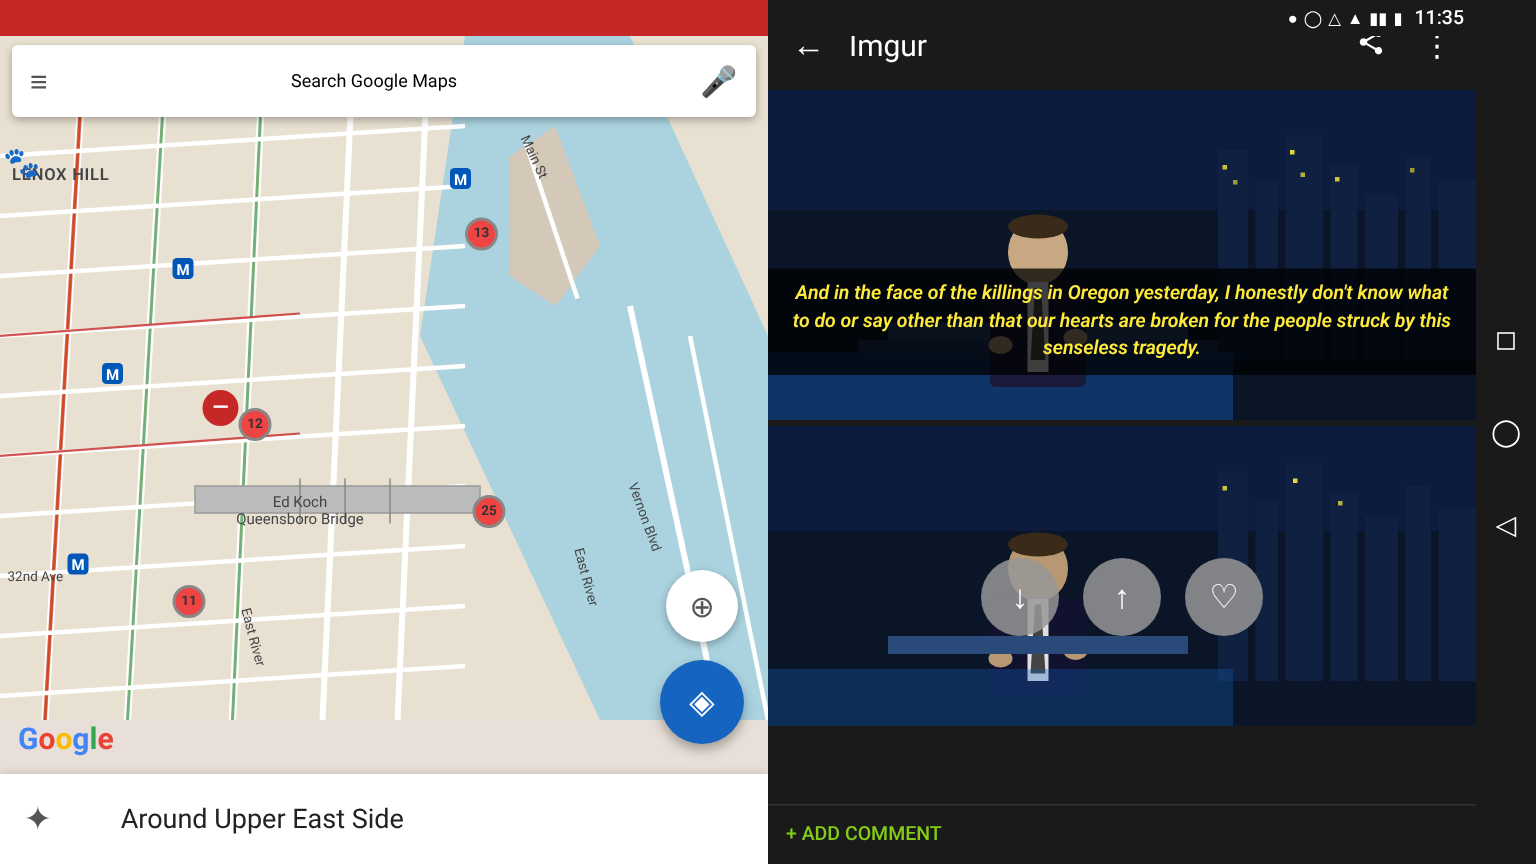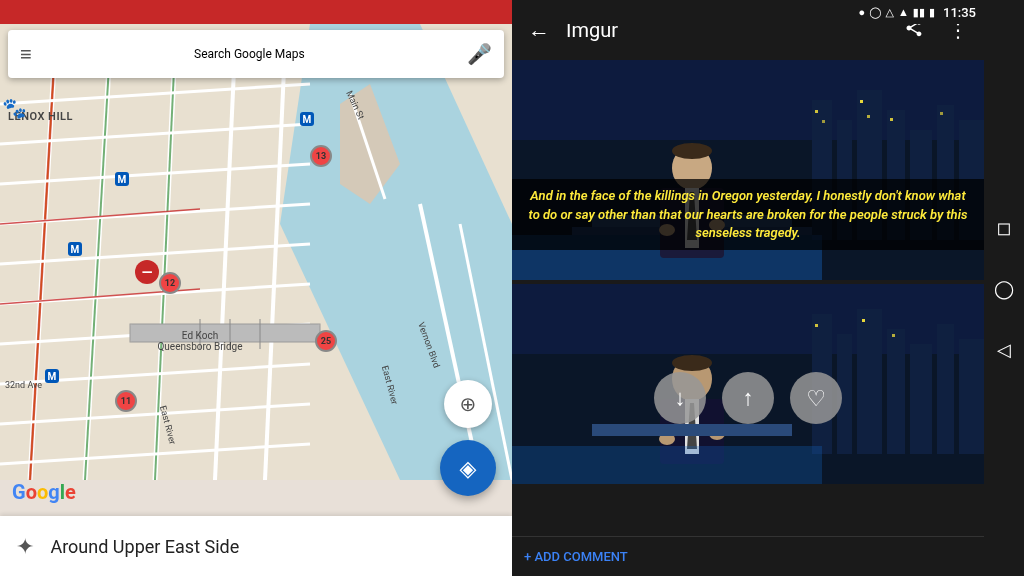"Around Upper East Side" .location-name { margin-left: none -> 30px }
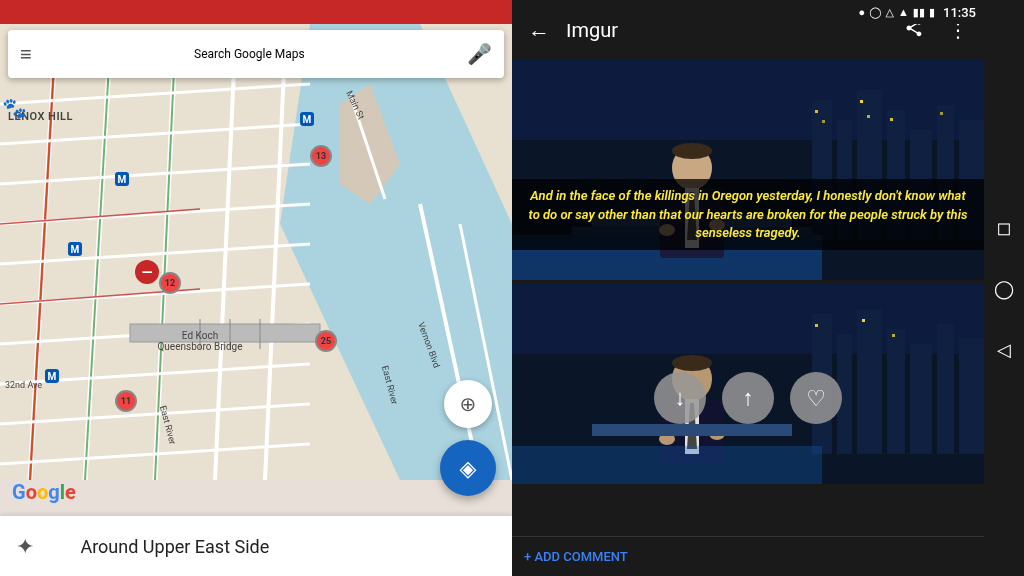"+ ADD COMMENT" .add-comment { color: #3b82f6 -> #84cc16 }
